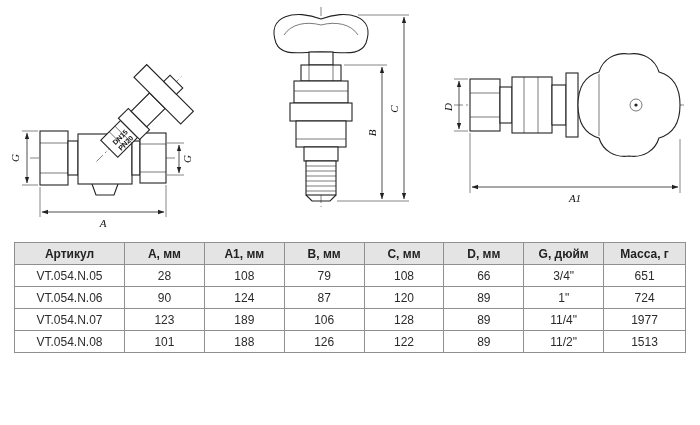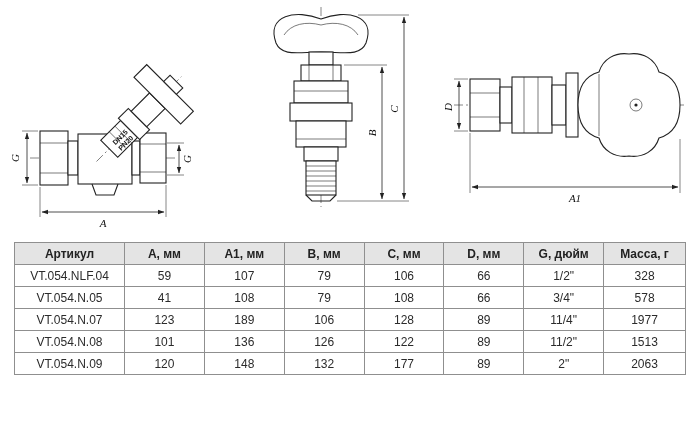"VT.054.NLF.04" tr { html: <tr> <td>VT.054.NLF.04</td> <td>59</td> <td>107</td> <td>79</td> <td>106</td> <td>66</td> <td>1/2"</td> <td>328</td> </tr> -> none }
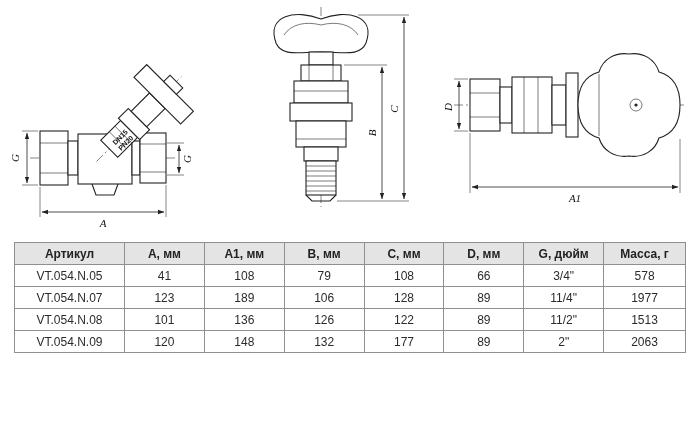"41" td { text: 41 -> 28 }
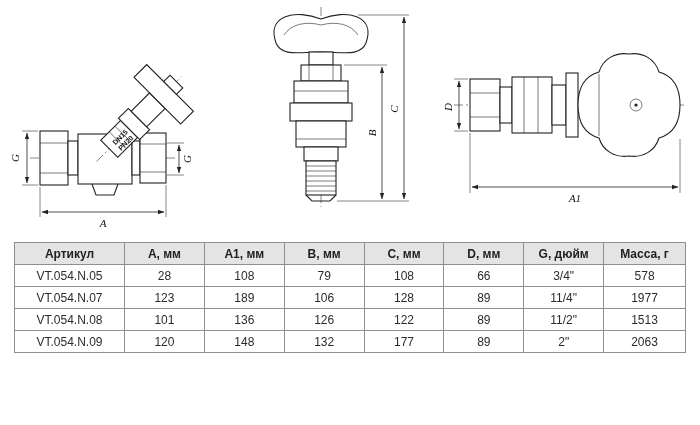"578" td { text: 578 -> 651 }
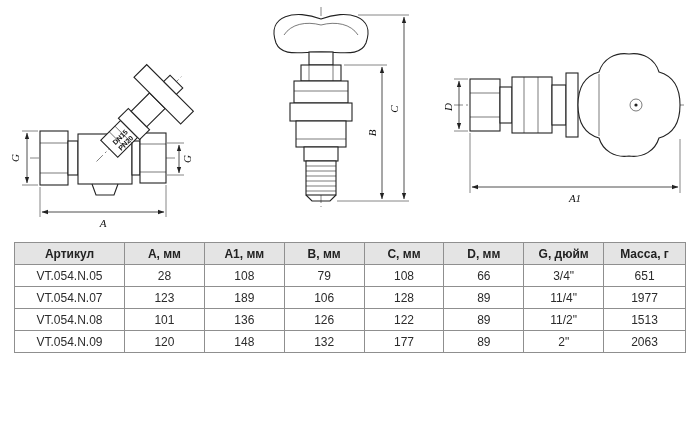"VT.054.N.06" tr { html: none -> <tr> <td>VT.054.N.06</td> <td>90</td> <td>124</td> <td>87</td> <td>120</td> <td>89</td> <td>1"</td> <td>724</td> </tr> }
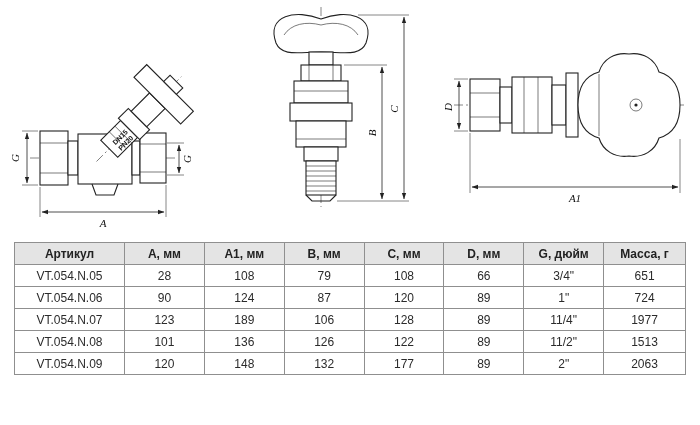"136" td { text: 136 -> 188 }
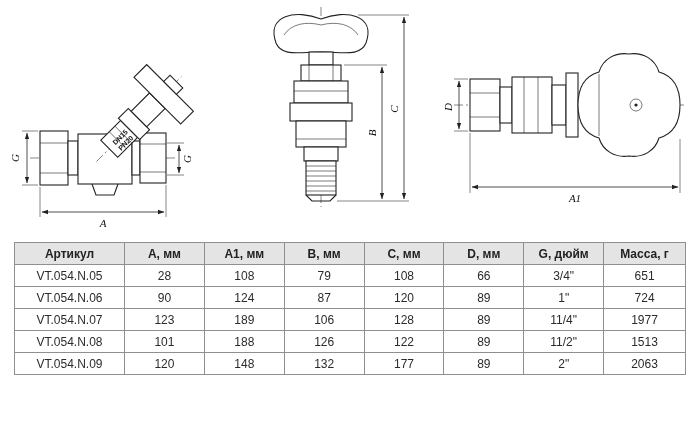"VT.054.N.09" tr { html: <tr> <td>VT.054.N.09</td> <td>120</td> <td>148</td> <td>132</td> <td>177</td> <td>89</td> <td>2"</td> <td>2063</td> </tr> -> none }
